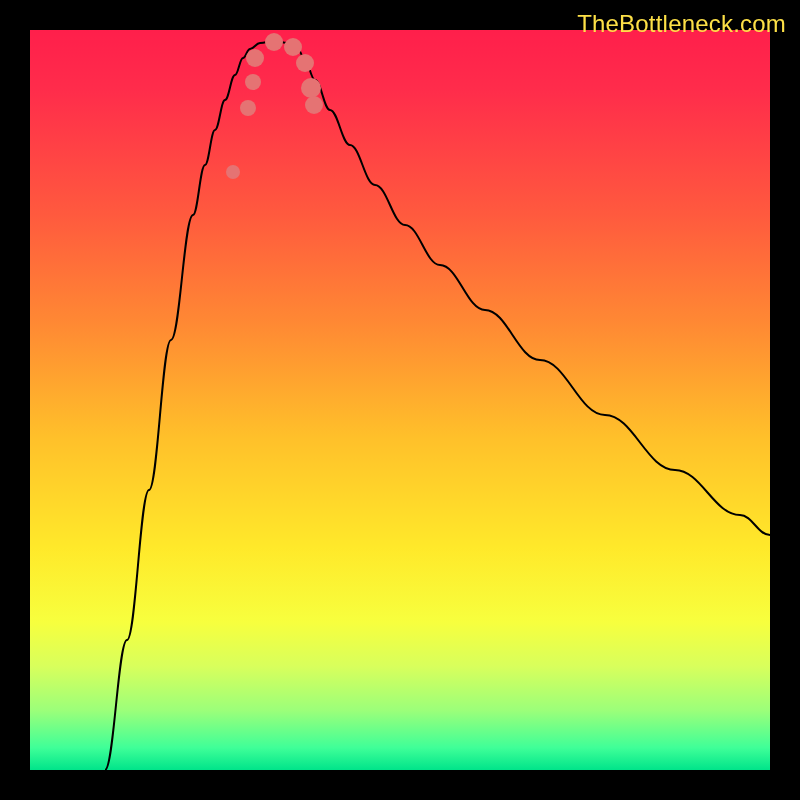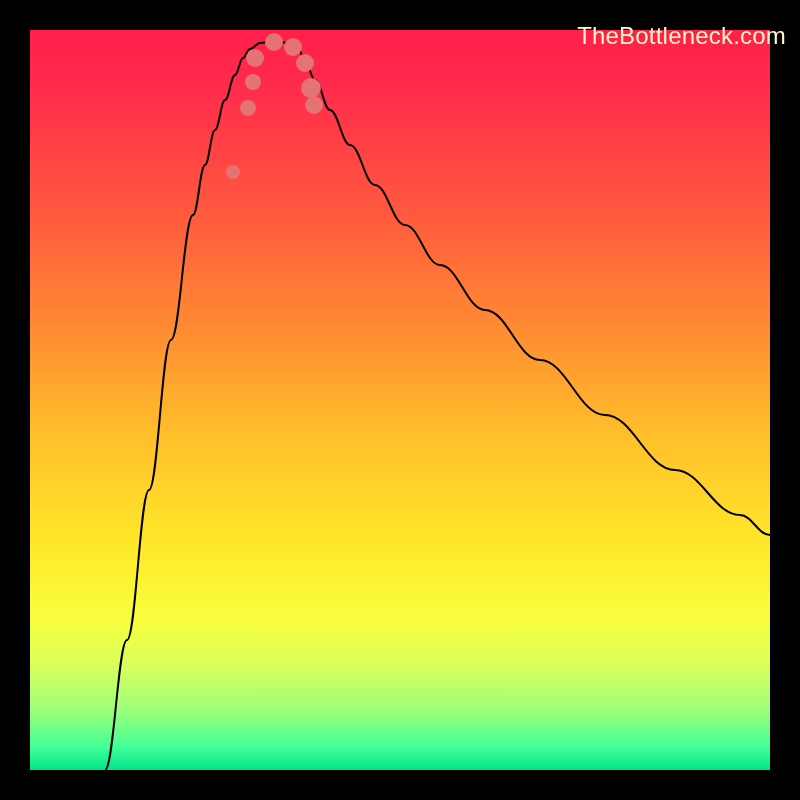"TheBottleneck.com" .watermark { color: #fef9c3 -> #fde047; top: 22px -> 10px }
